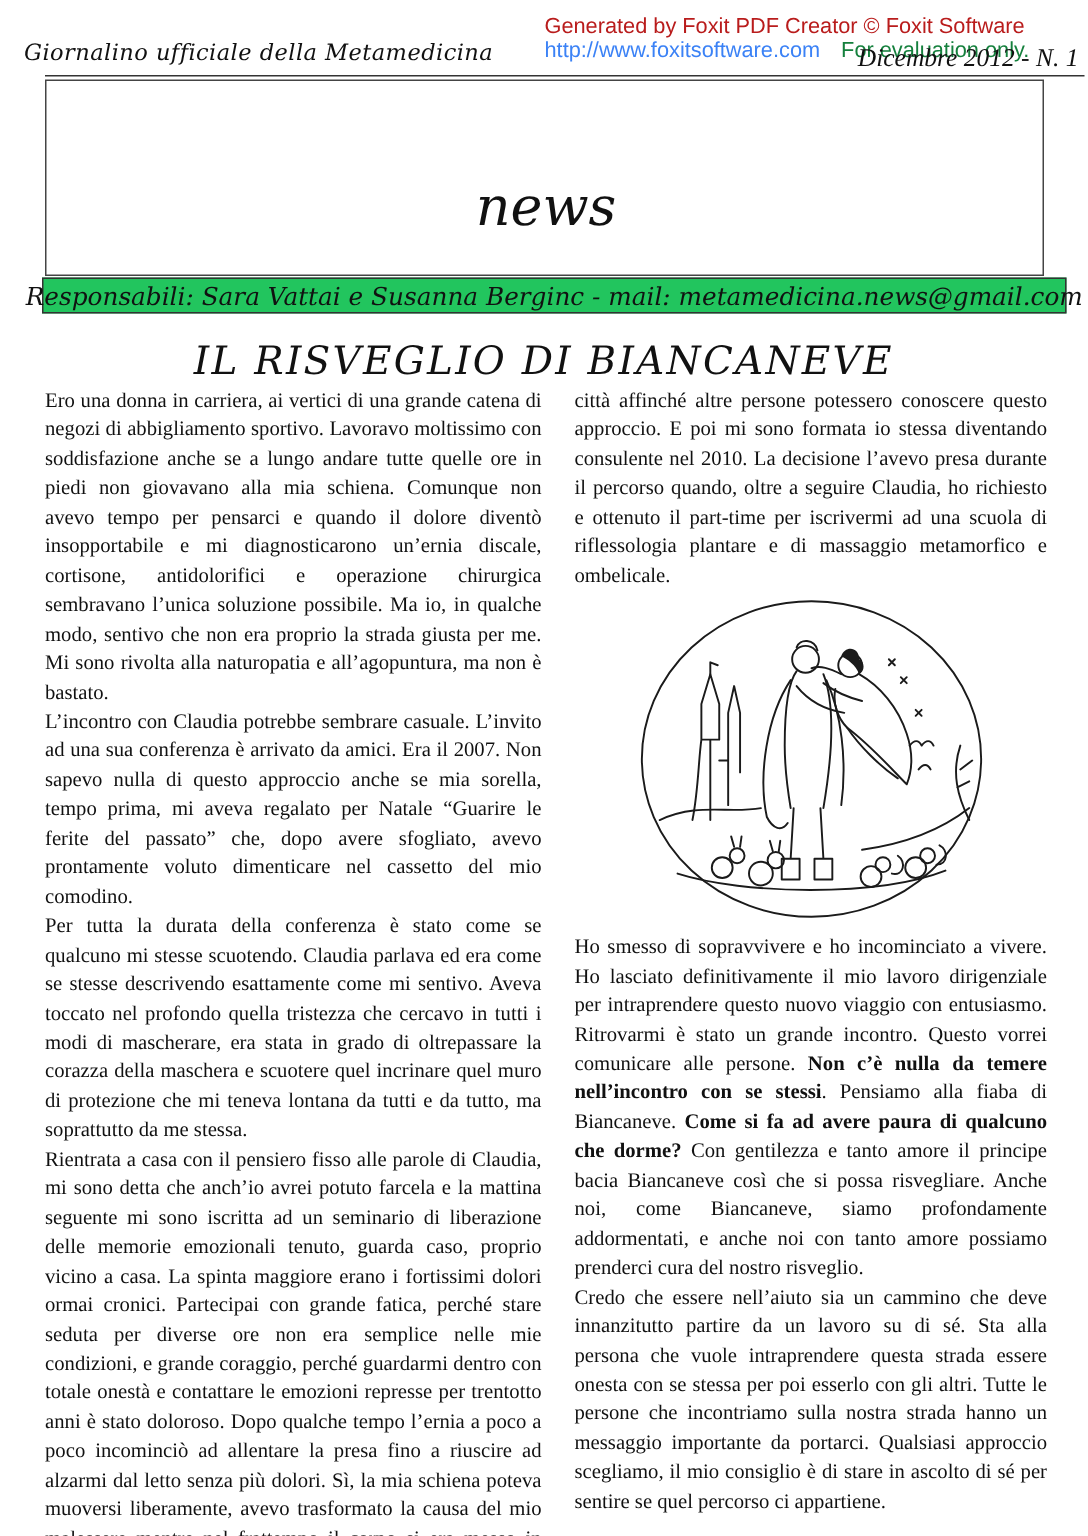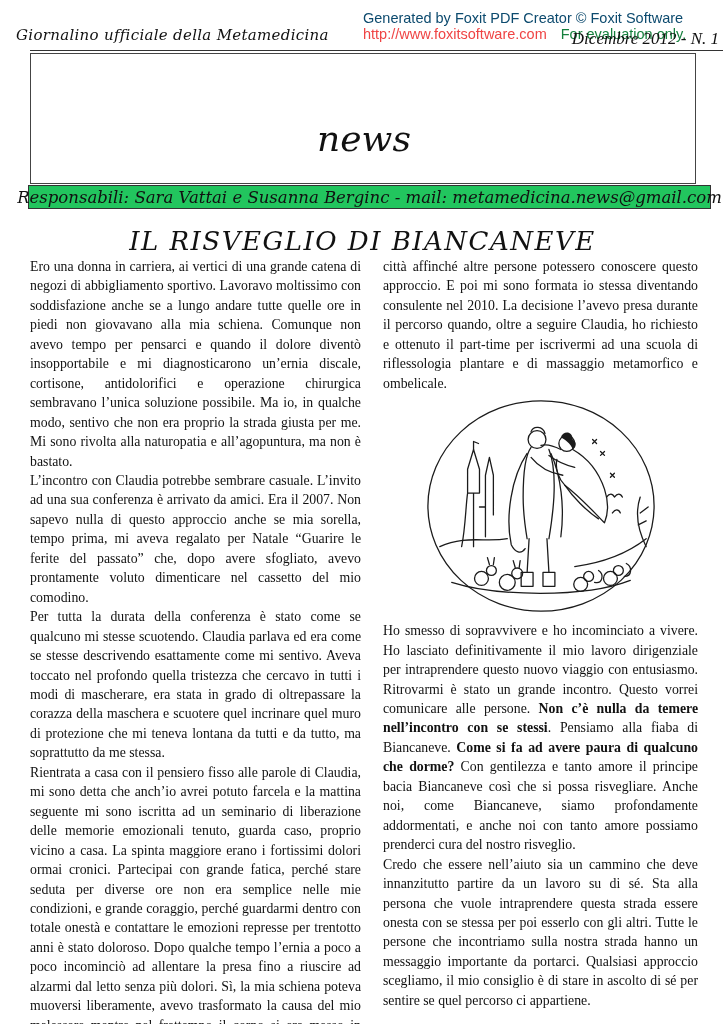"Generated by Foxit PDF Creator" .wm-line1 { color: #0c4a6e -> #b91c1c }
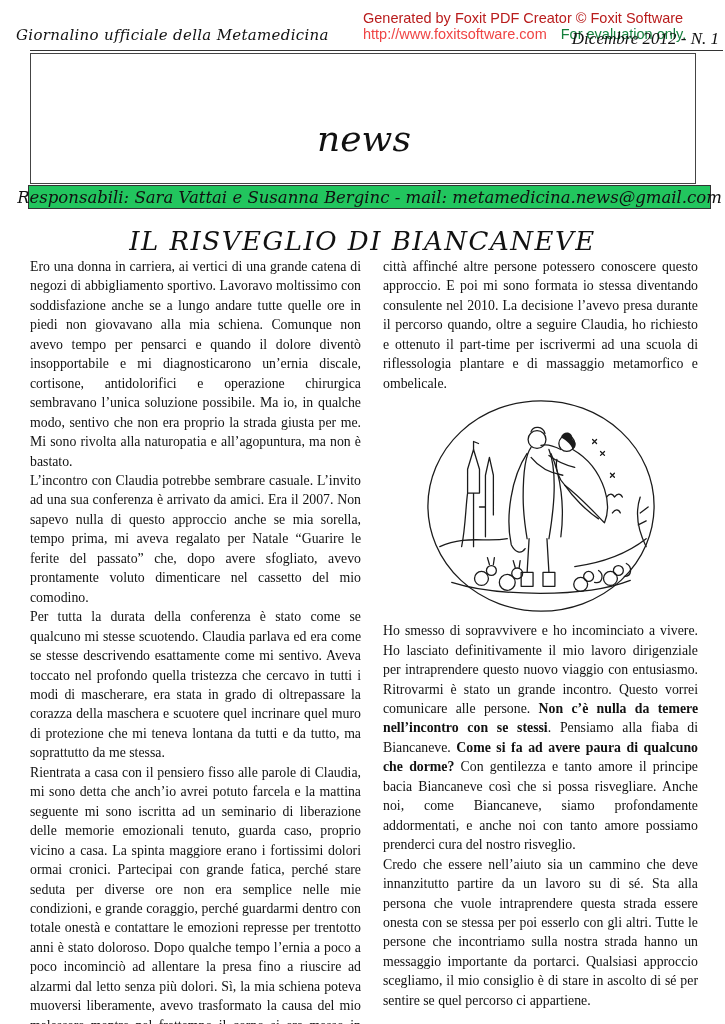"http://www.foxitsoftware.com" .wm-link { color: #ef4444 -> #3b82f6 }
